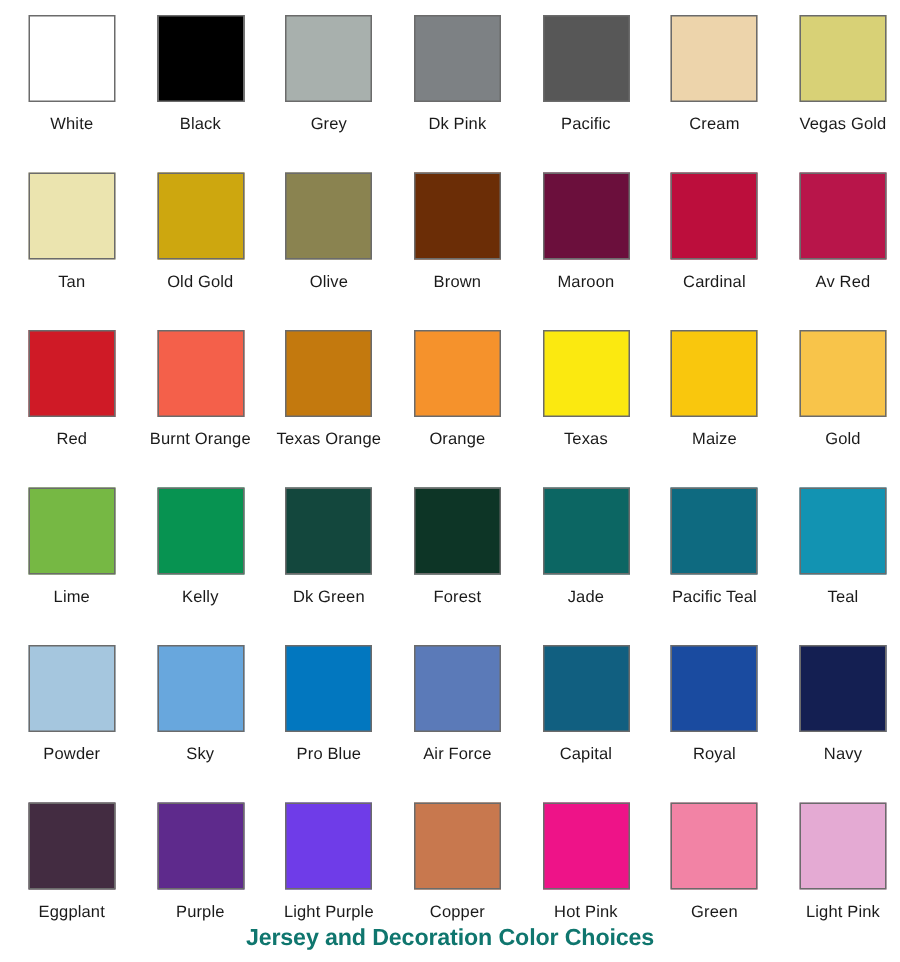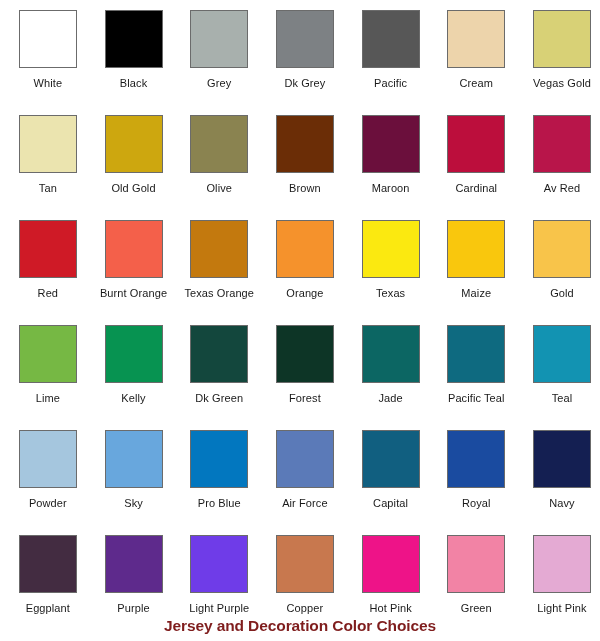"Dk Grey" div.swatch-label { text: Grey -> Pink }
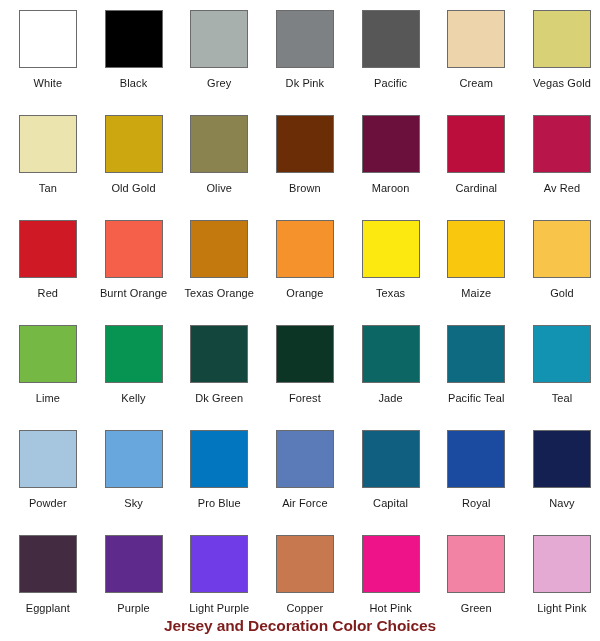"Jersey and Decoration Color Choices" .chart-title { color: #7f1d1d -> #0f766e }
